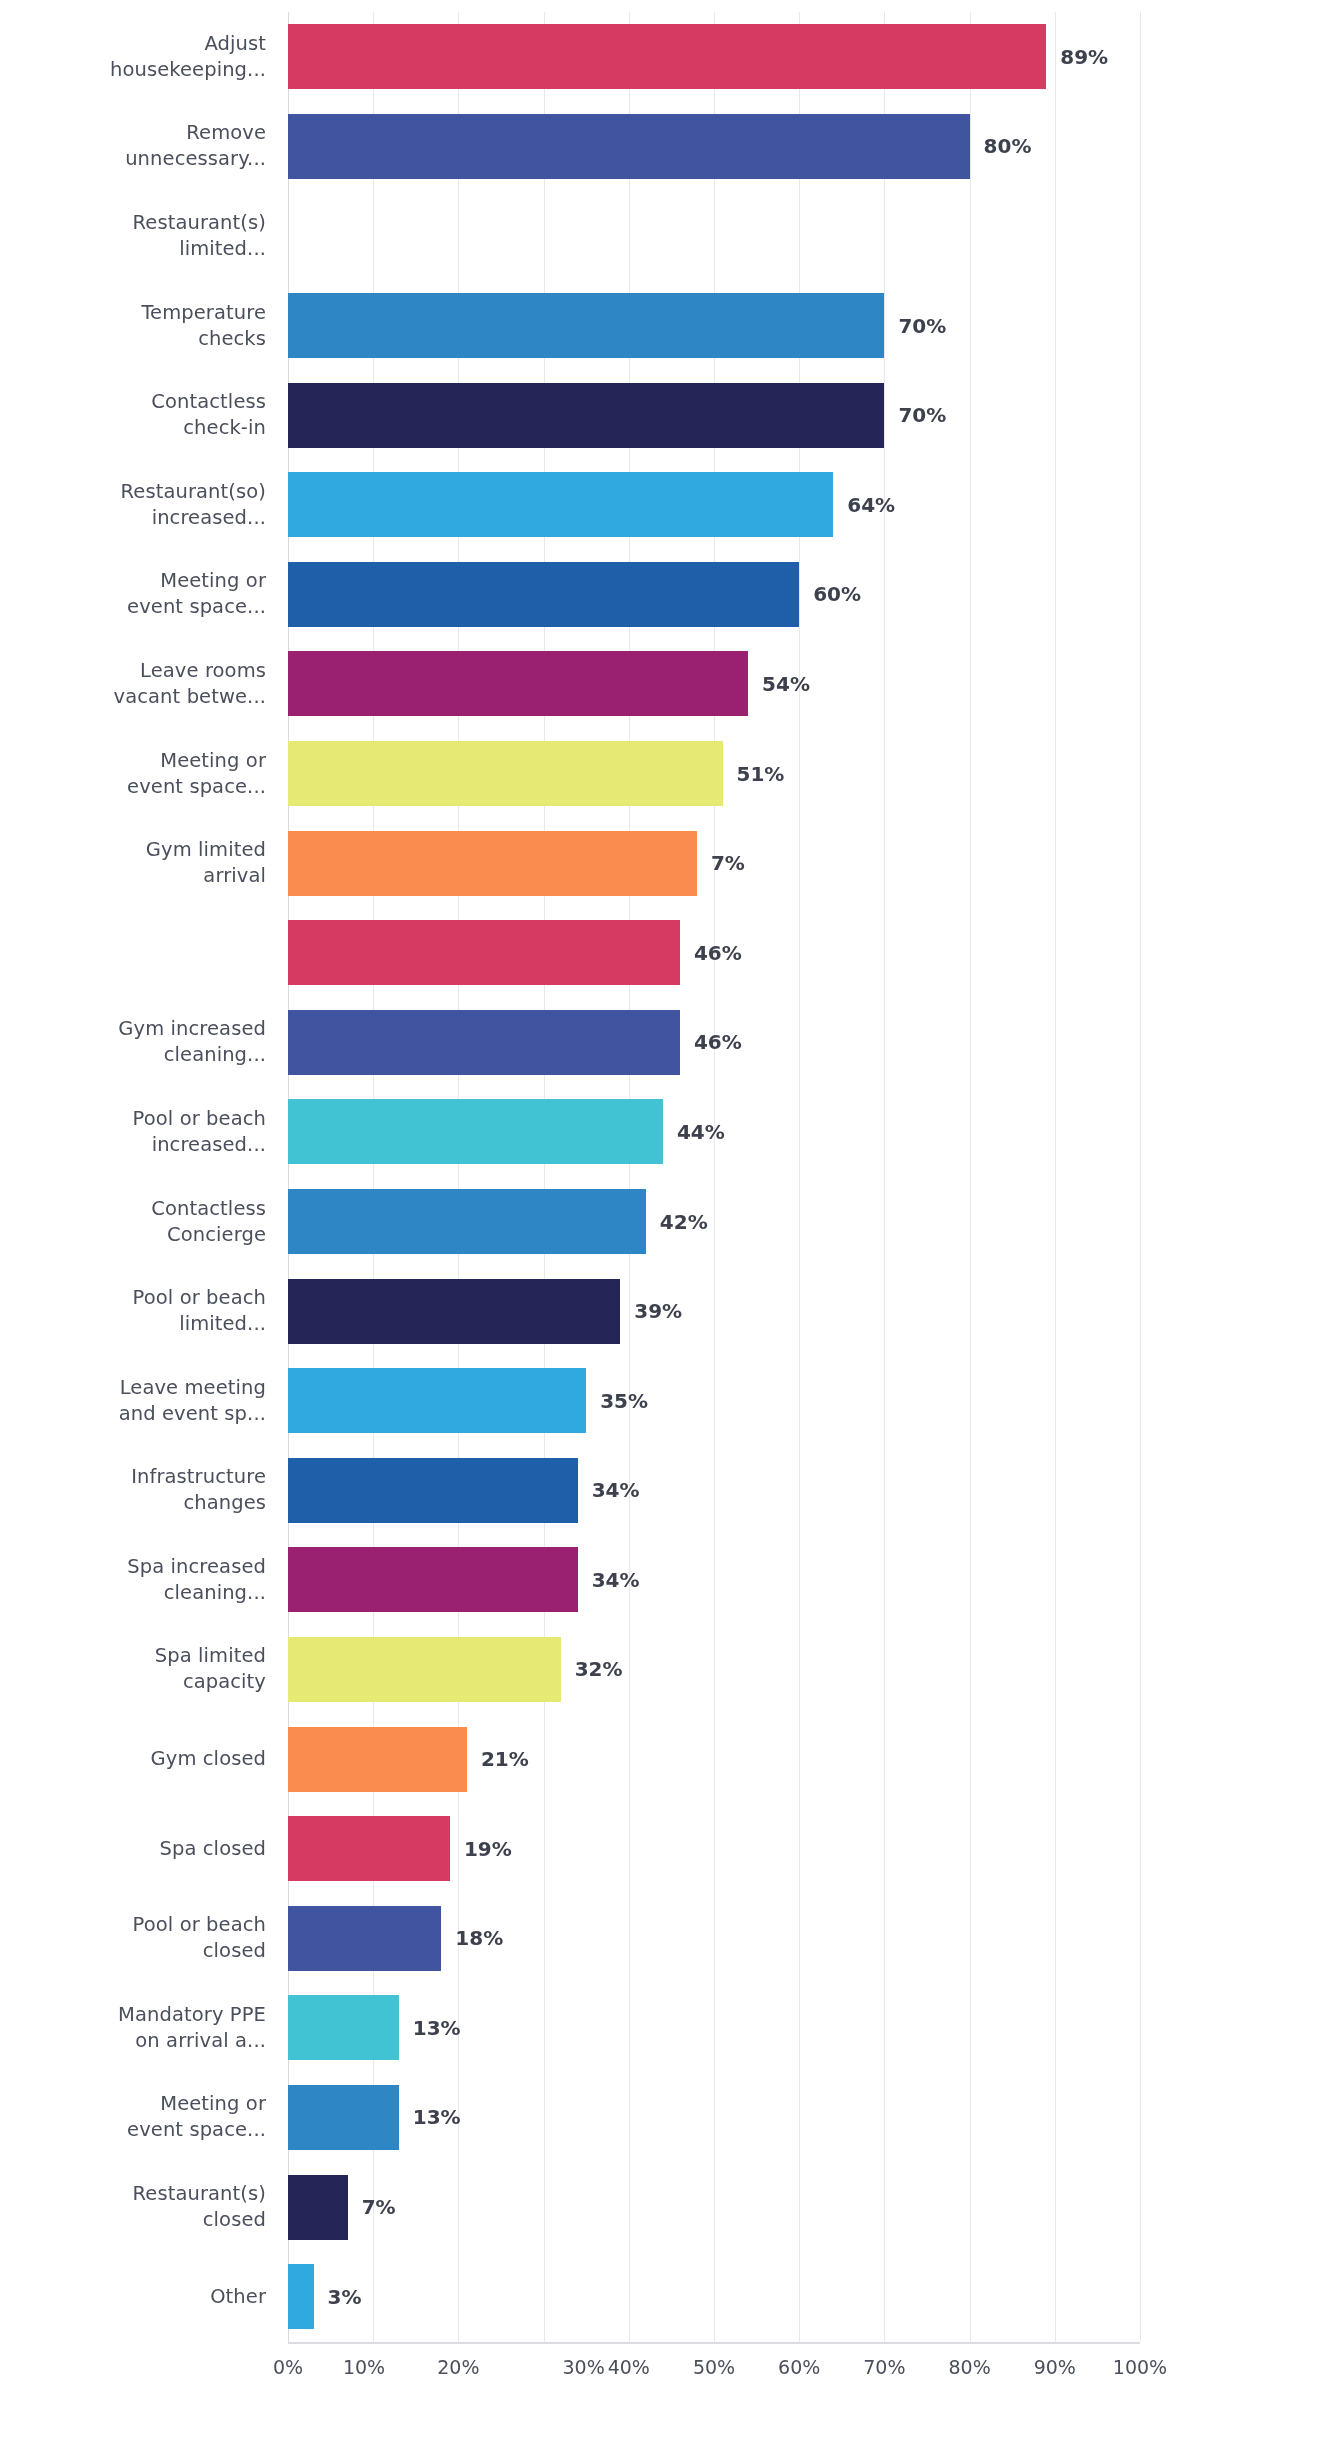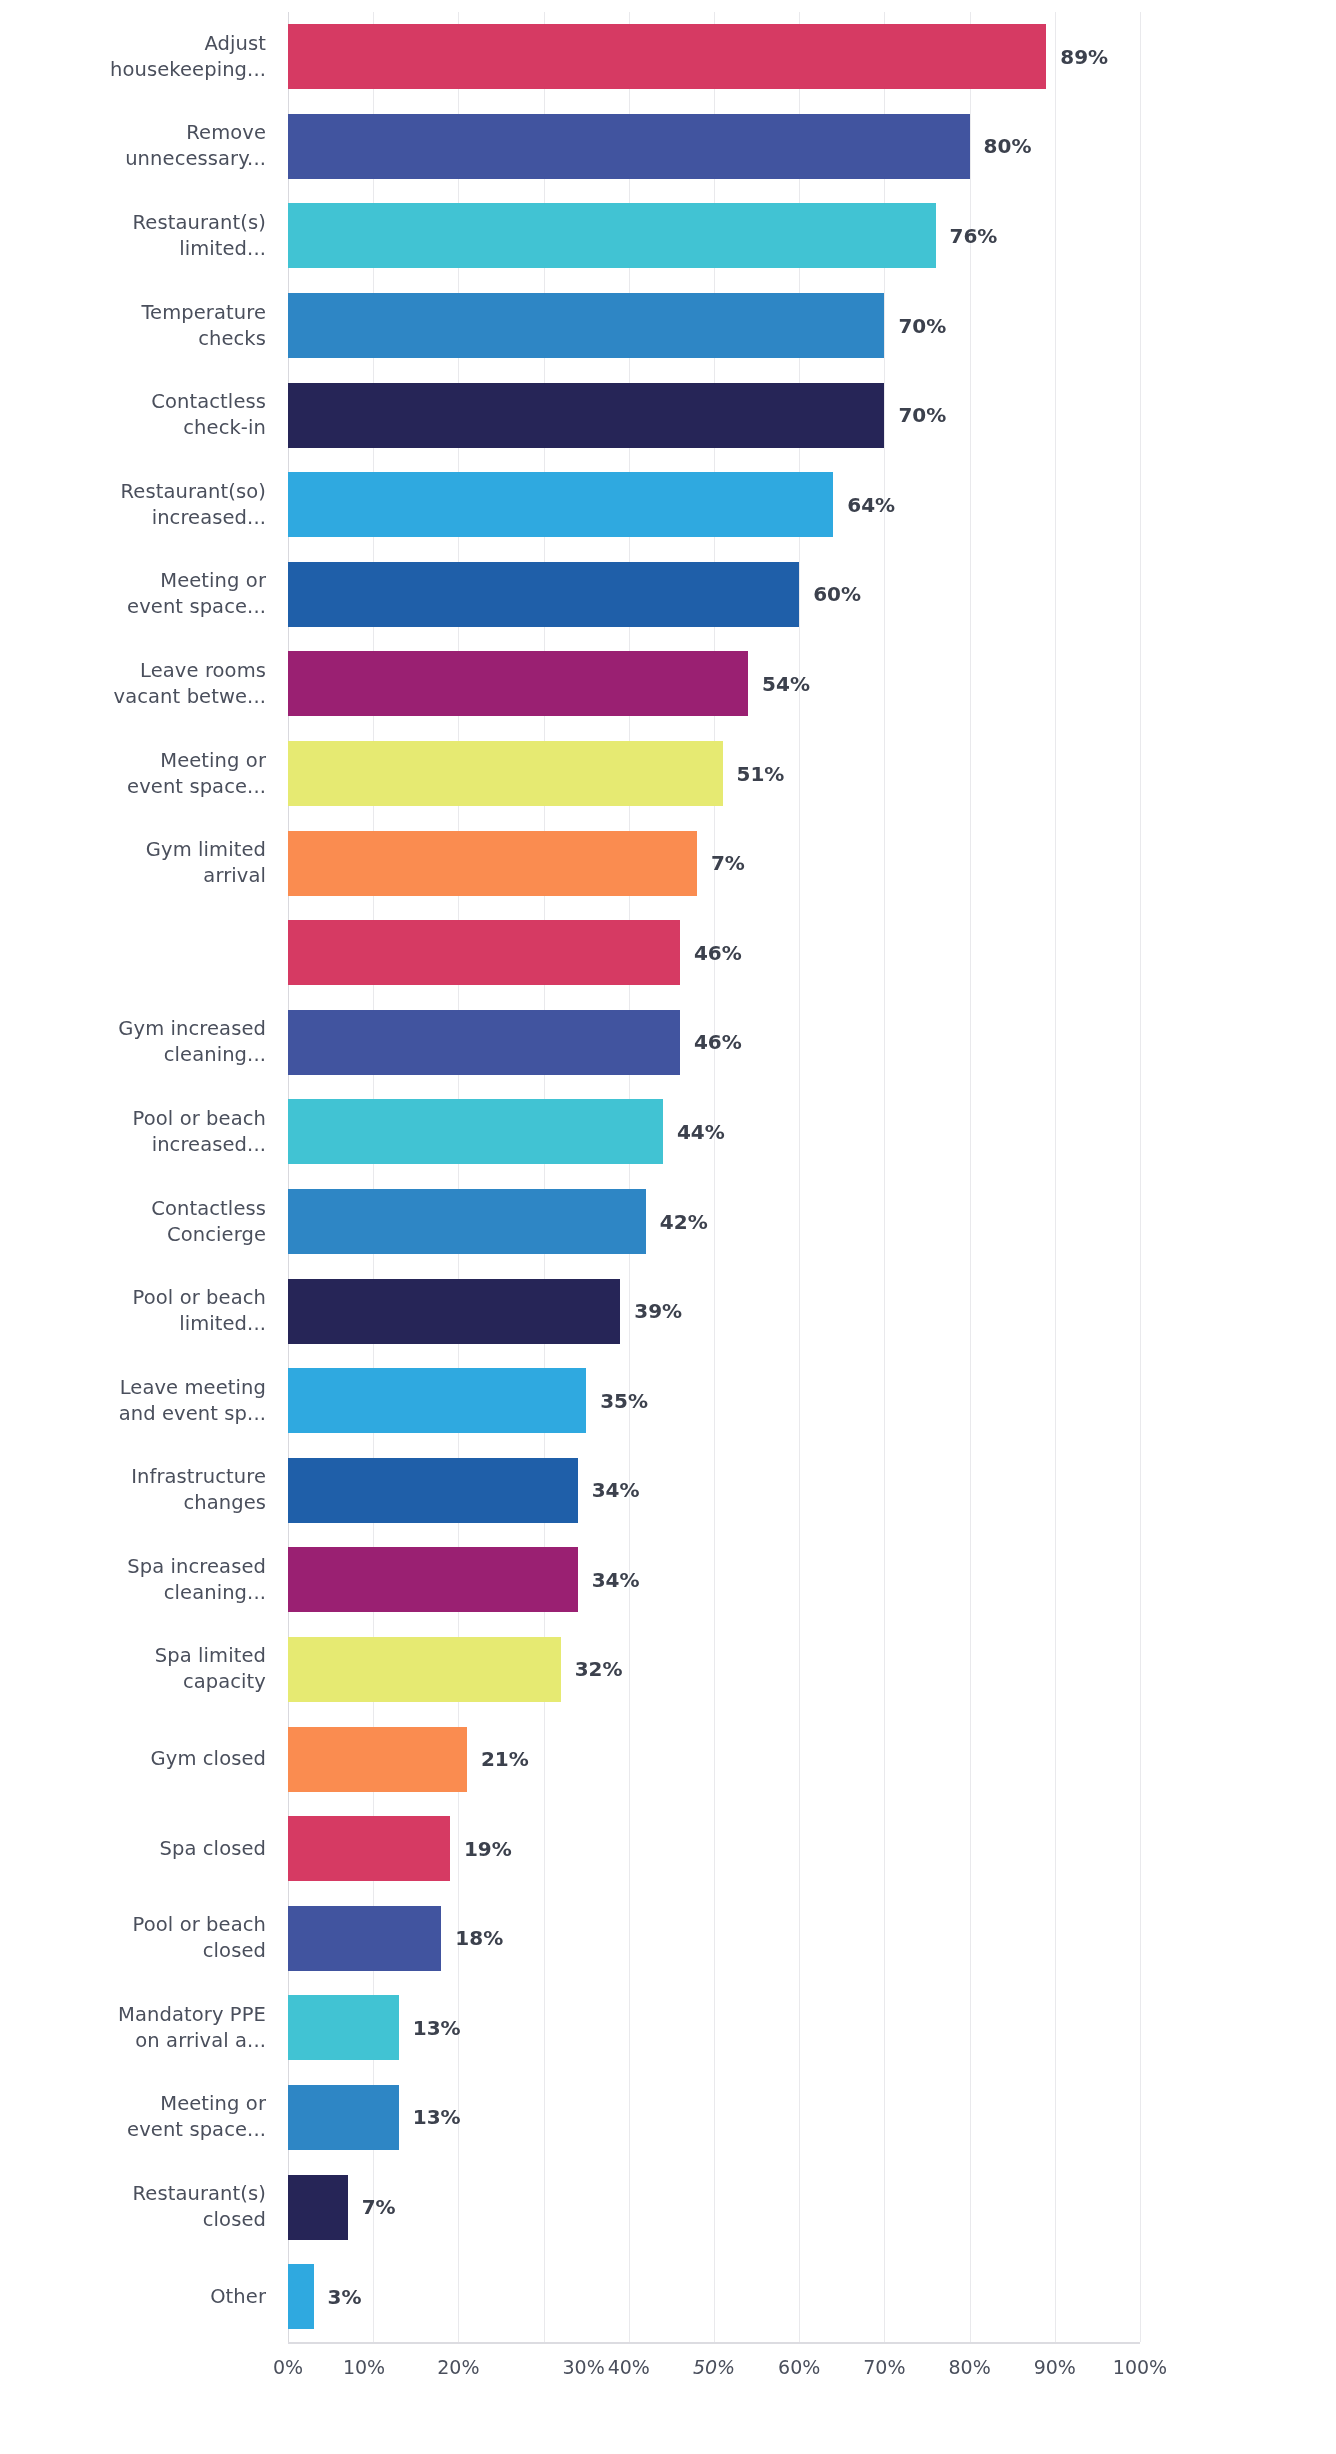"76%" div.bar-track { html: <div> <div></div> <div>76%</div> </div> -> none }
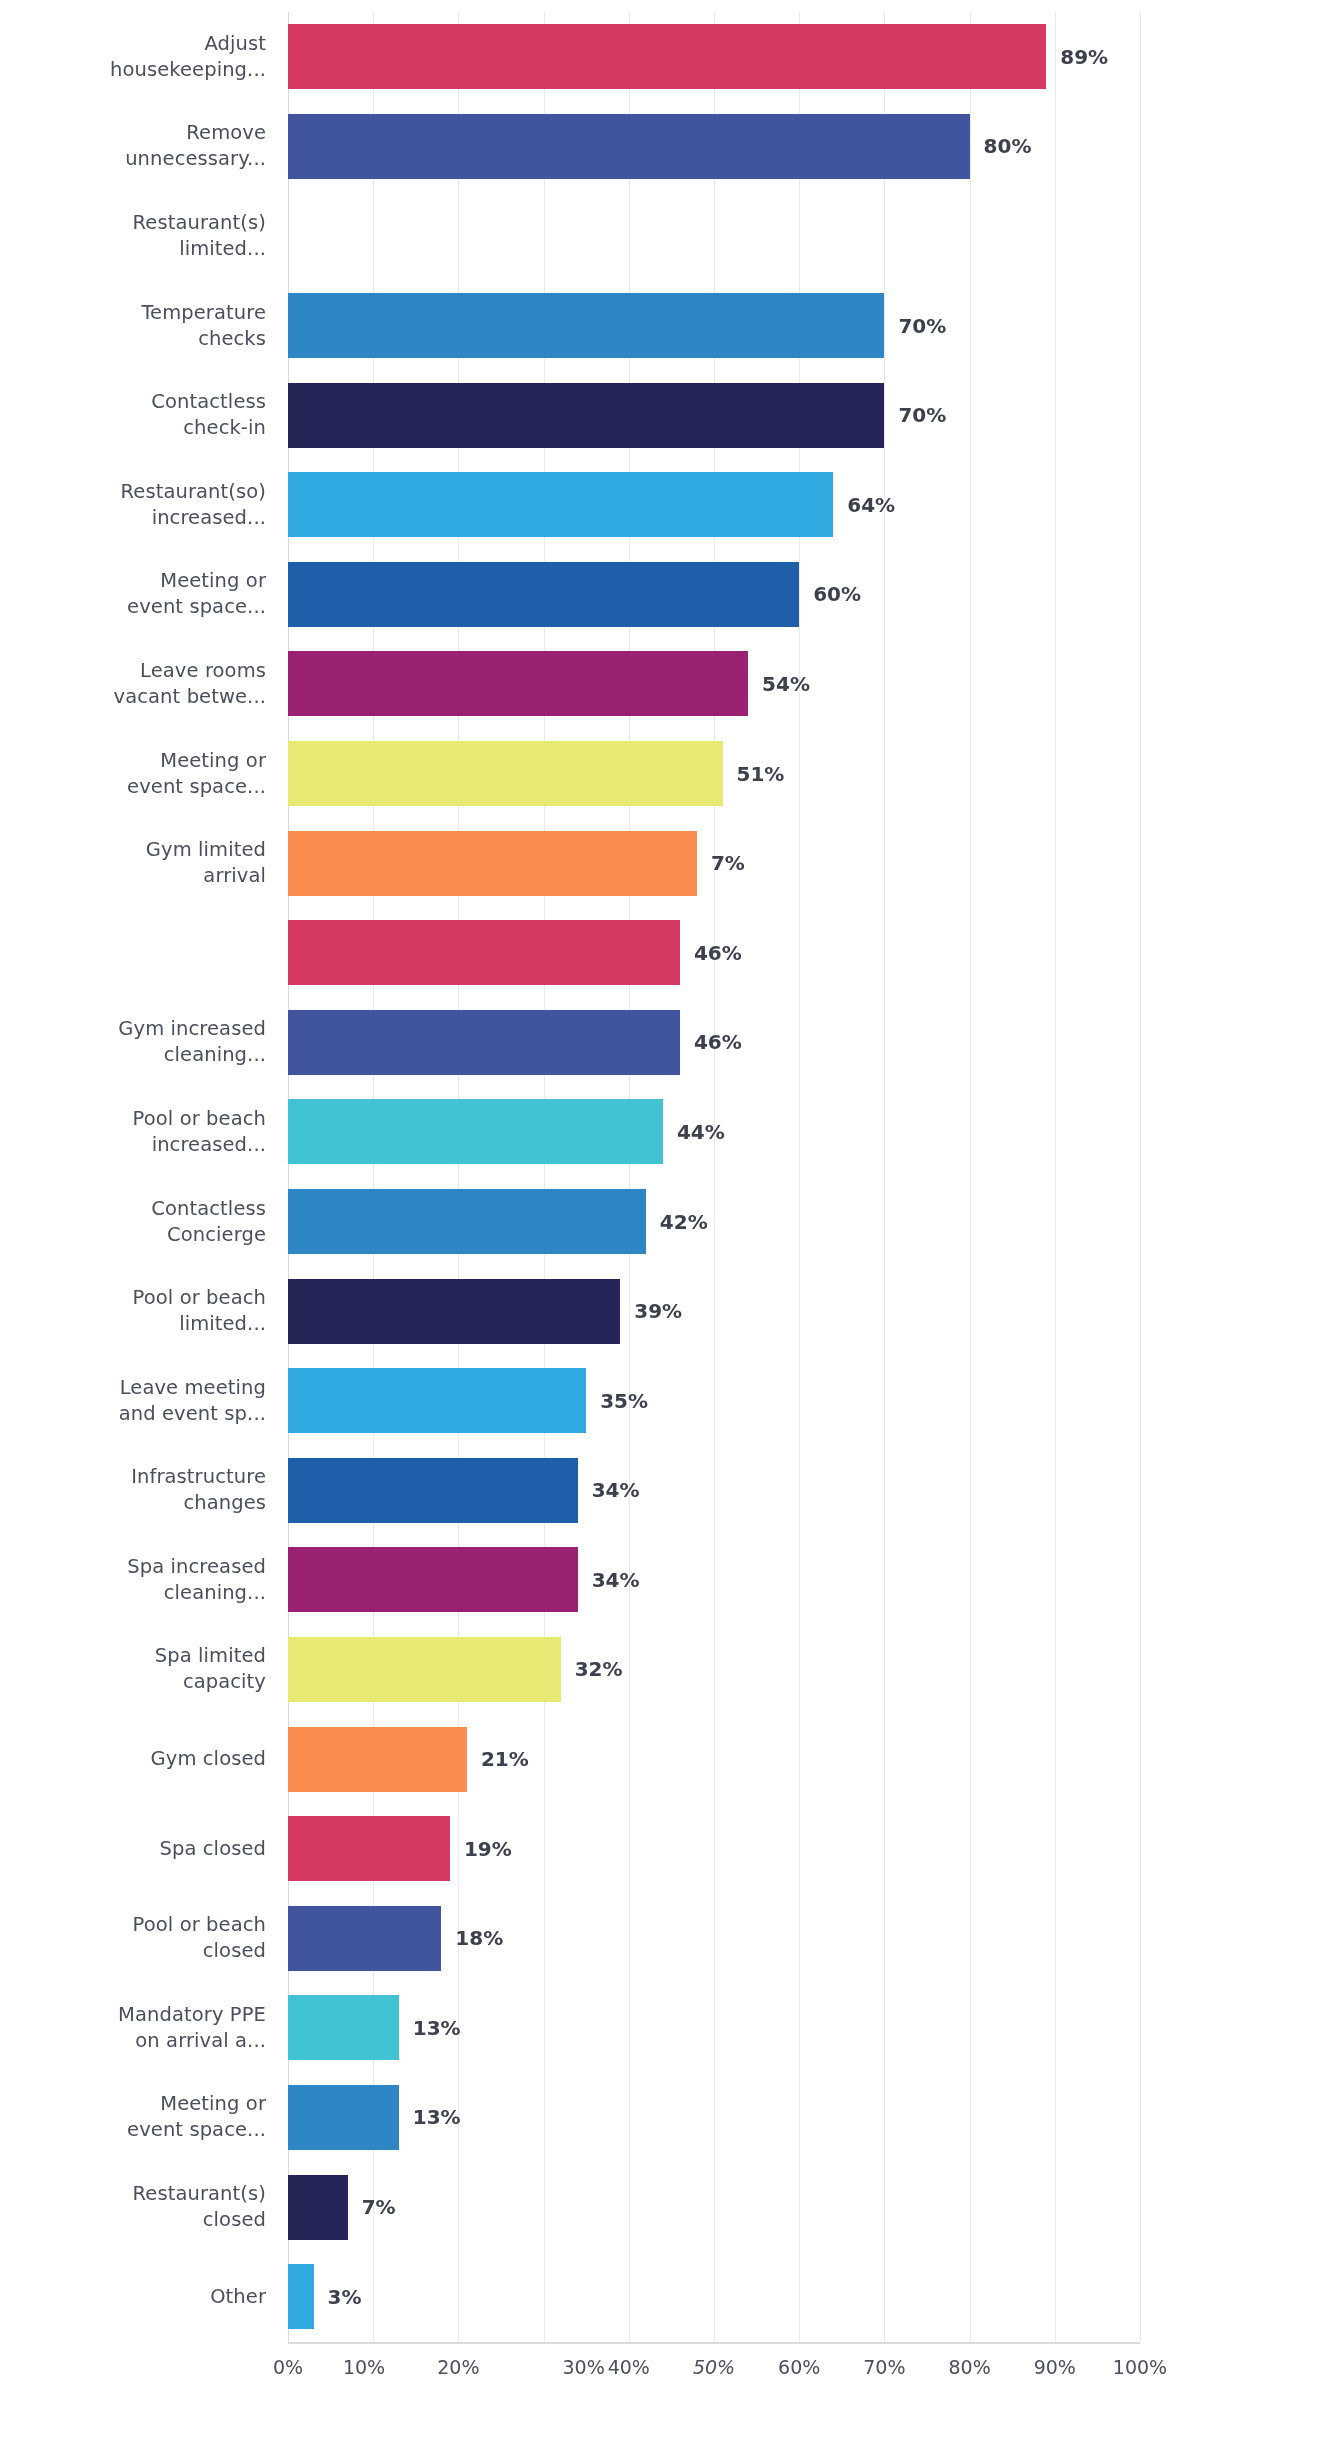"50%" div.x-tick { font-style: italic -> none }
